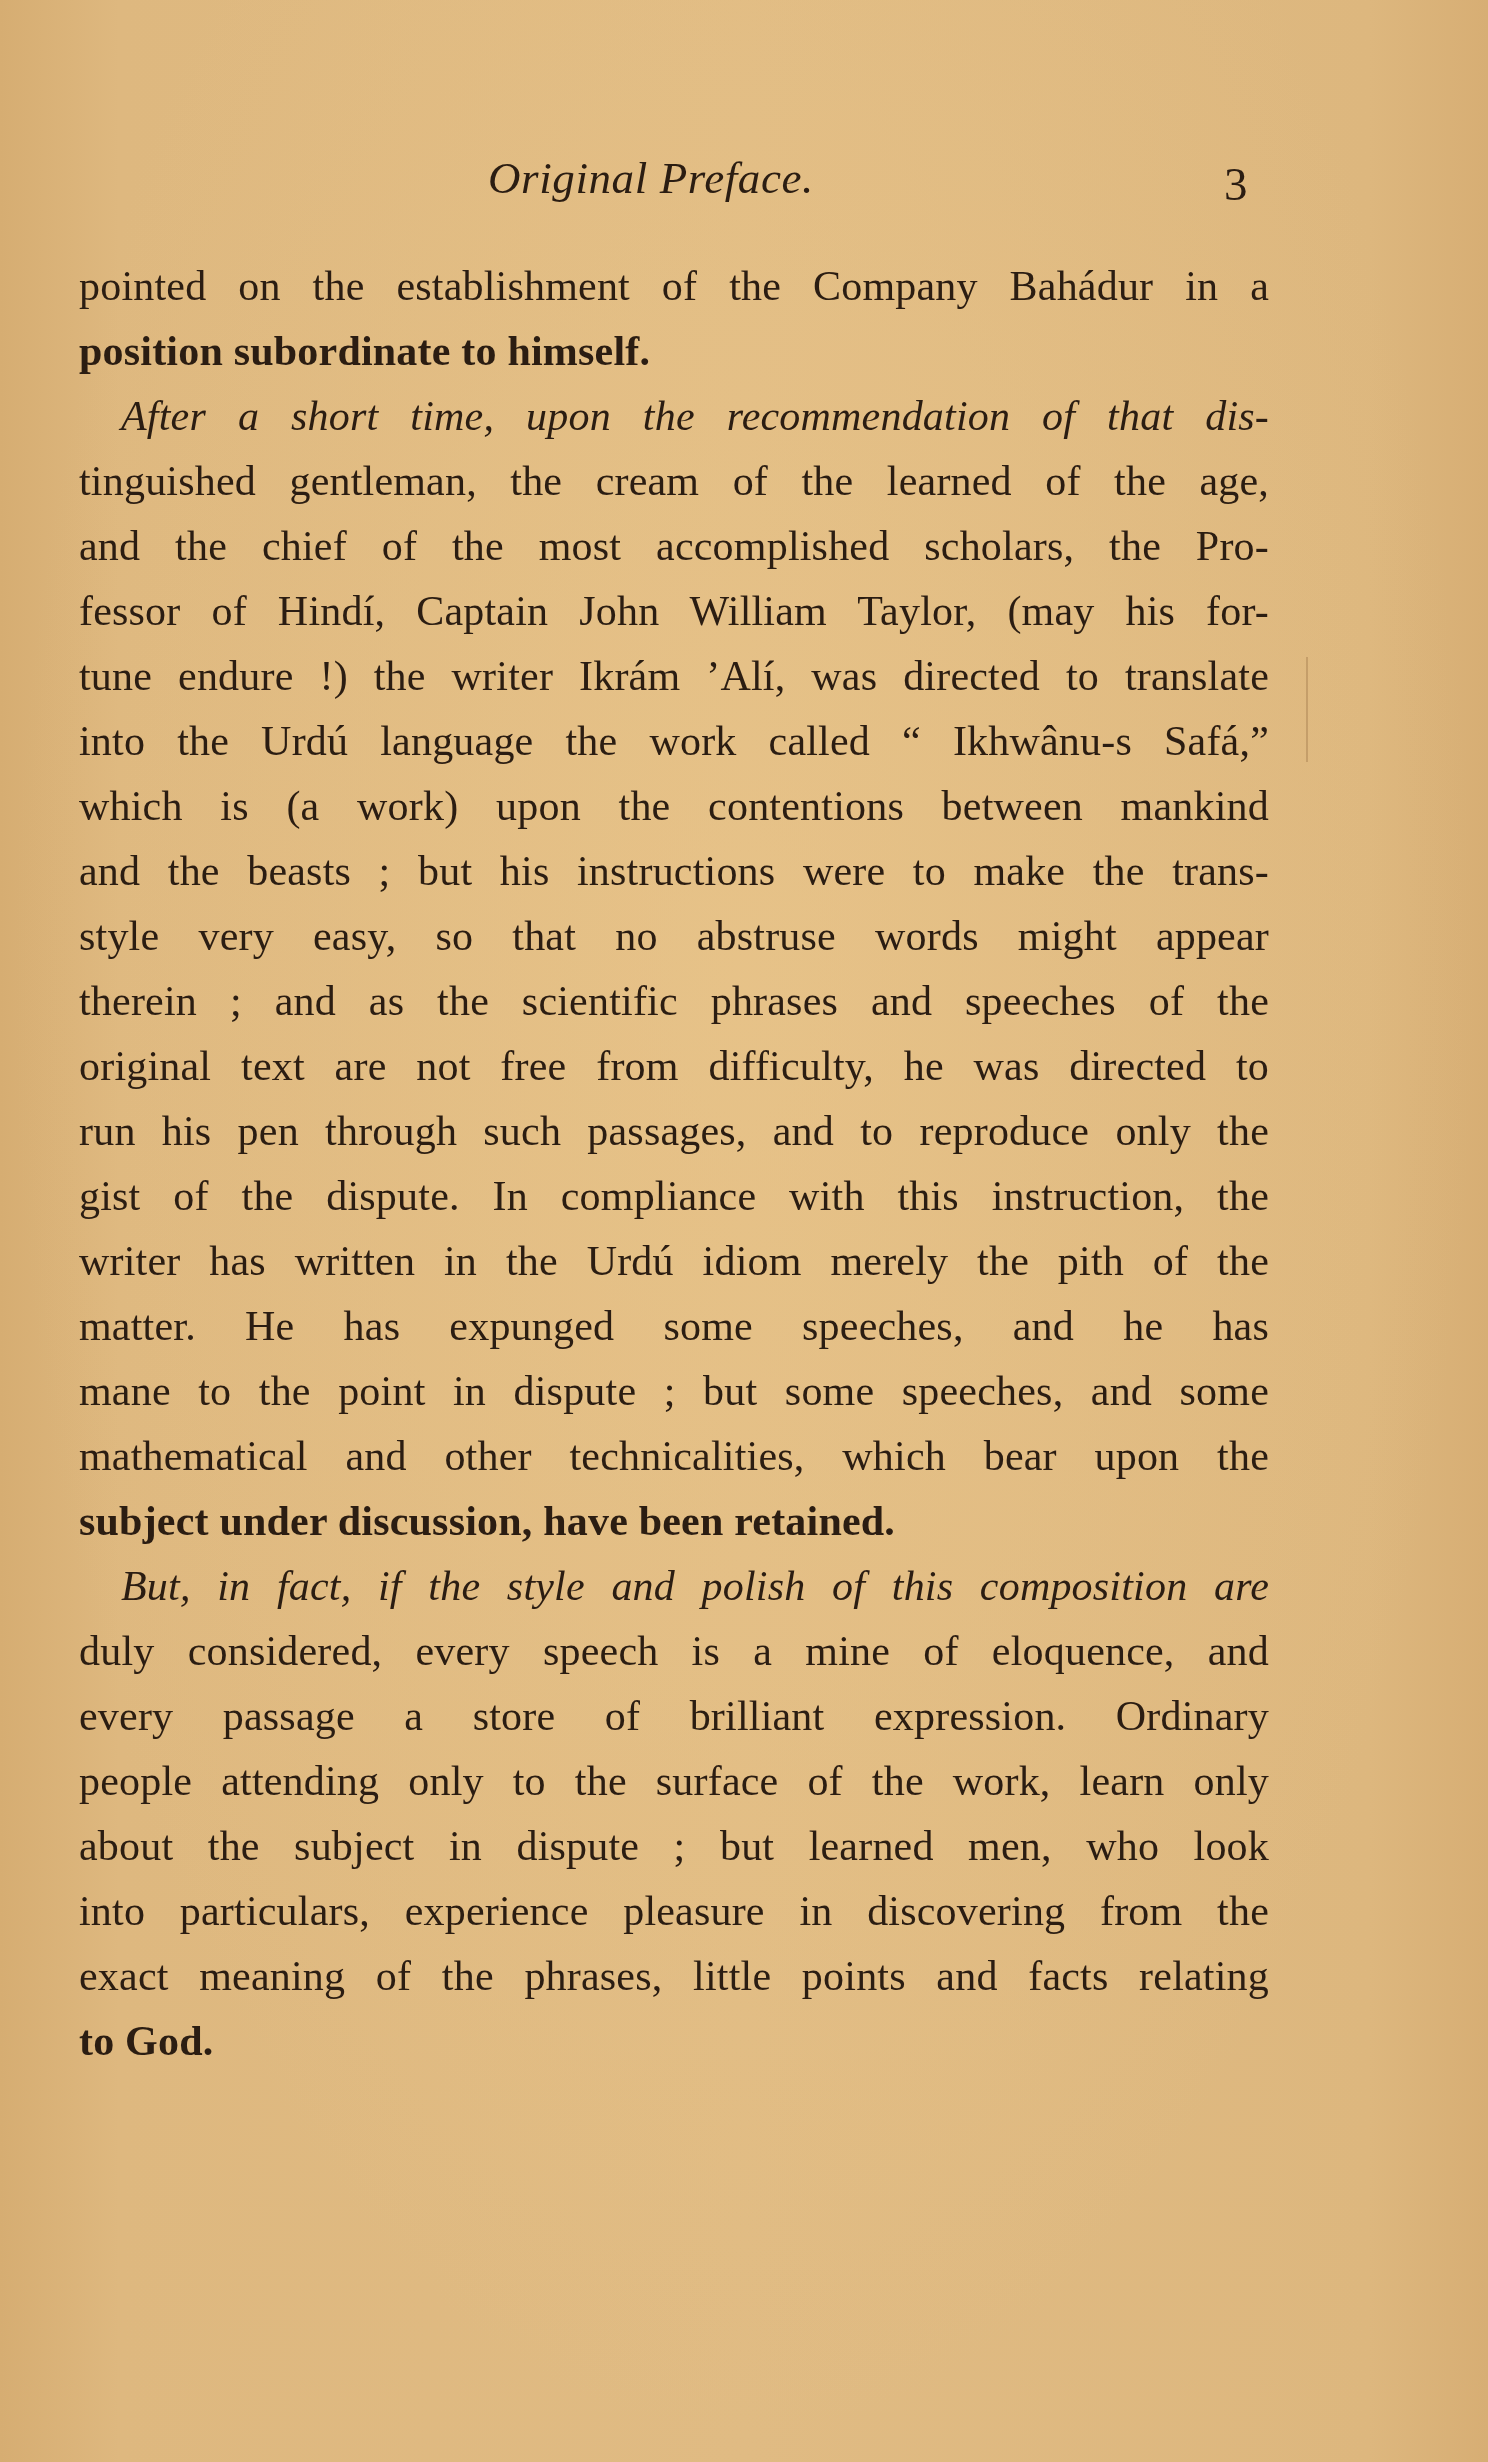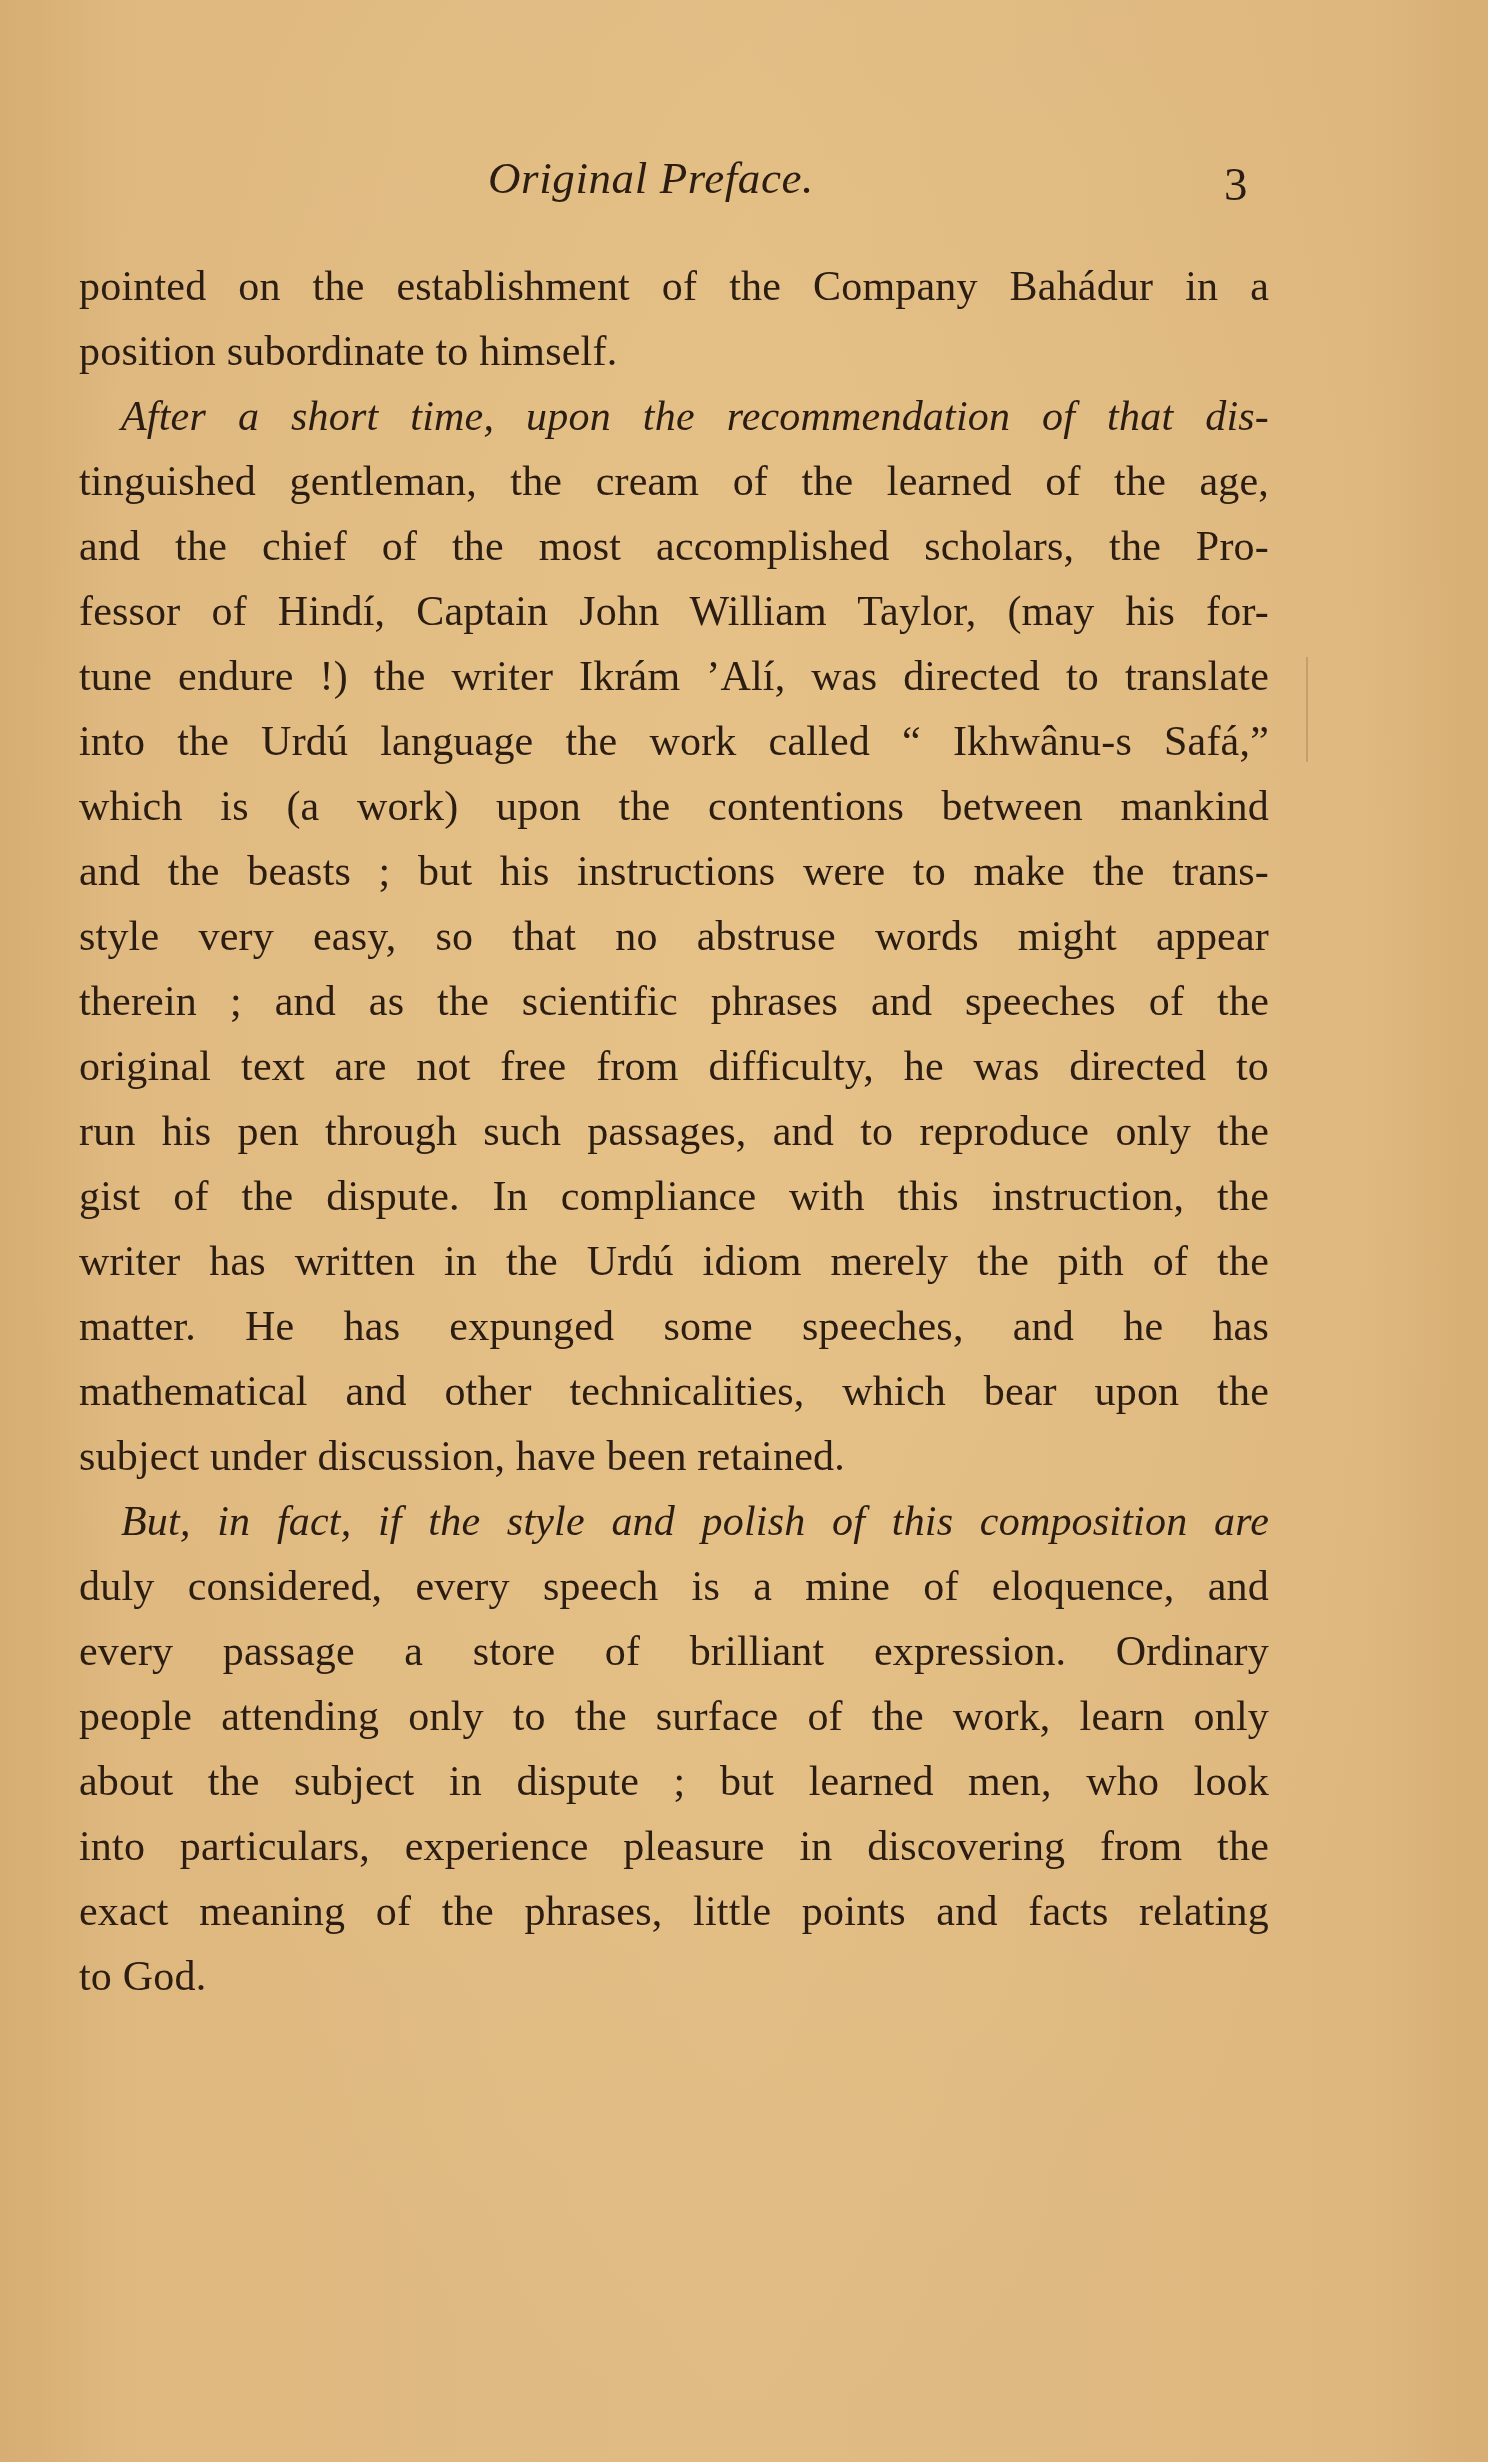"position subordinate to himself." .line.last { font-weight: none -> bold }
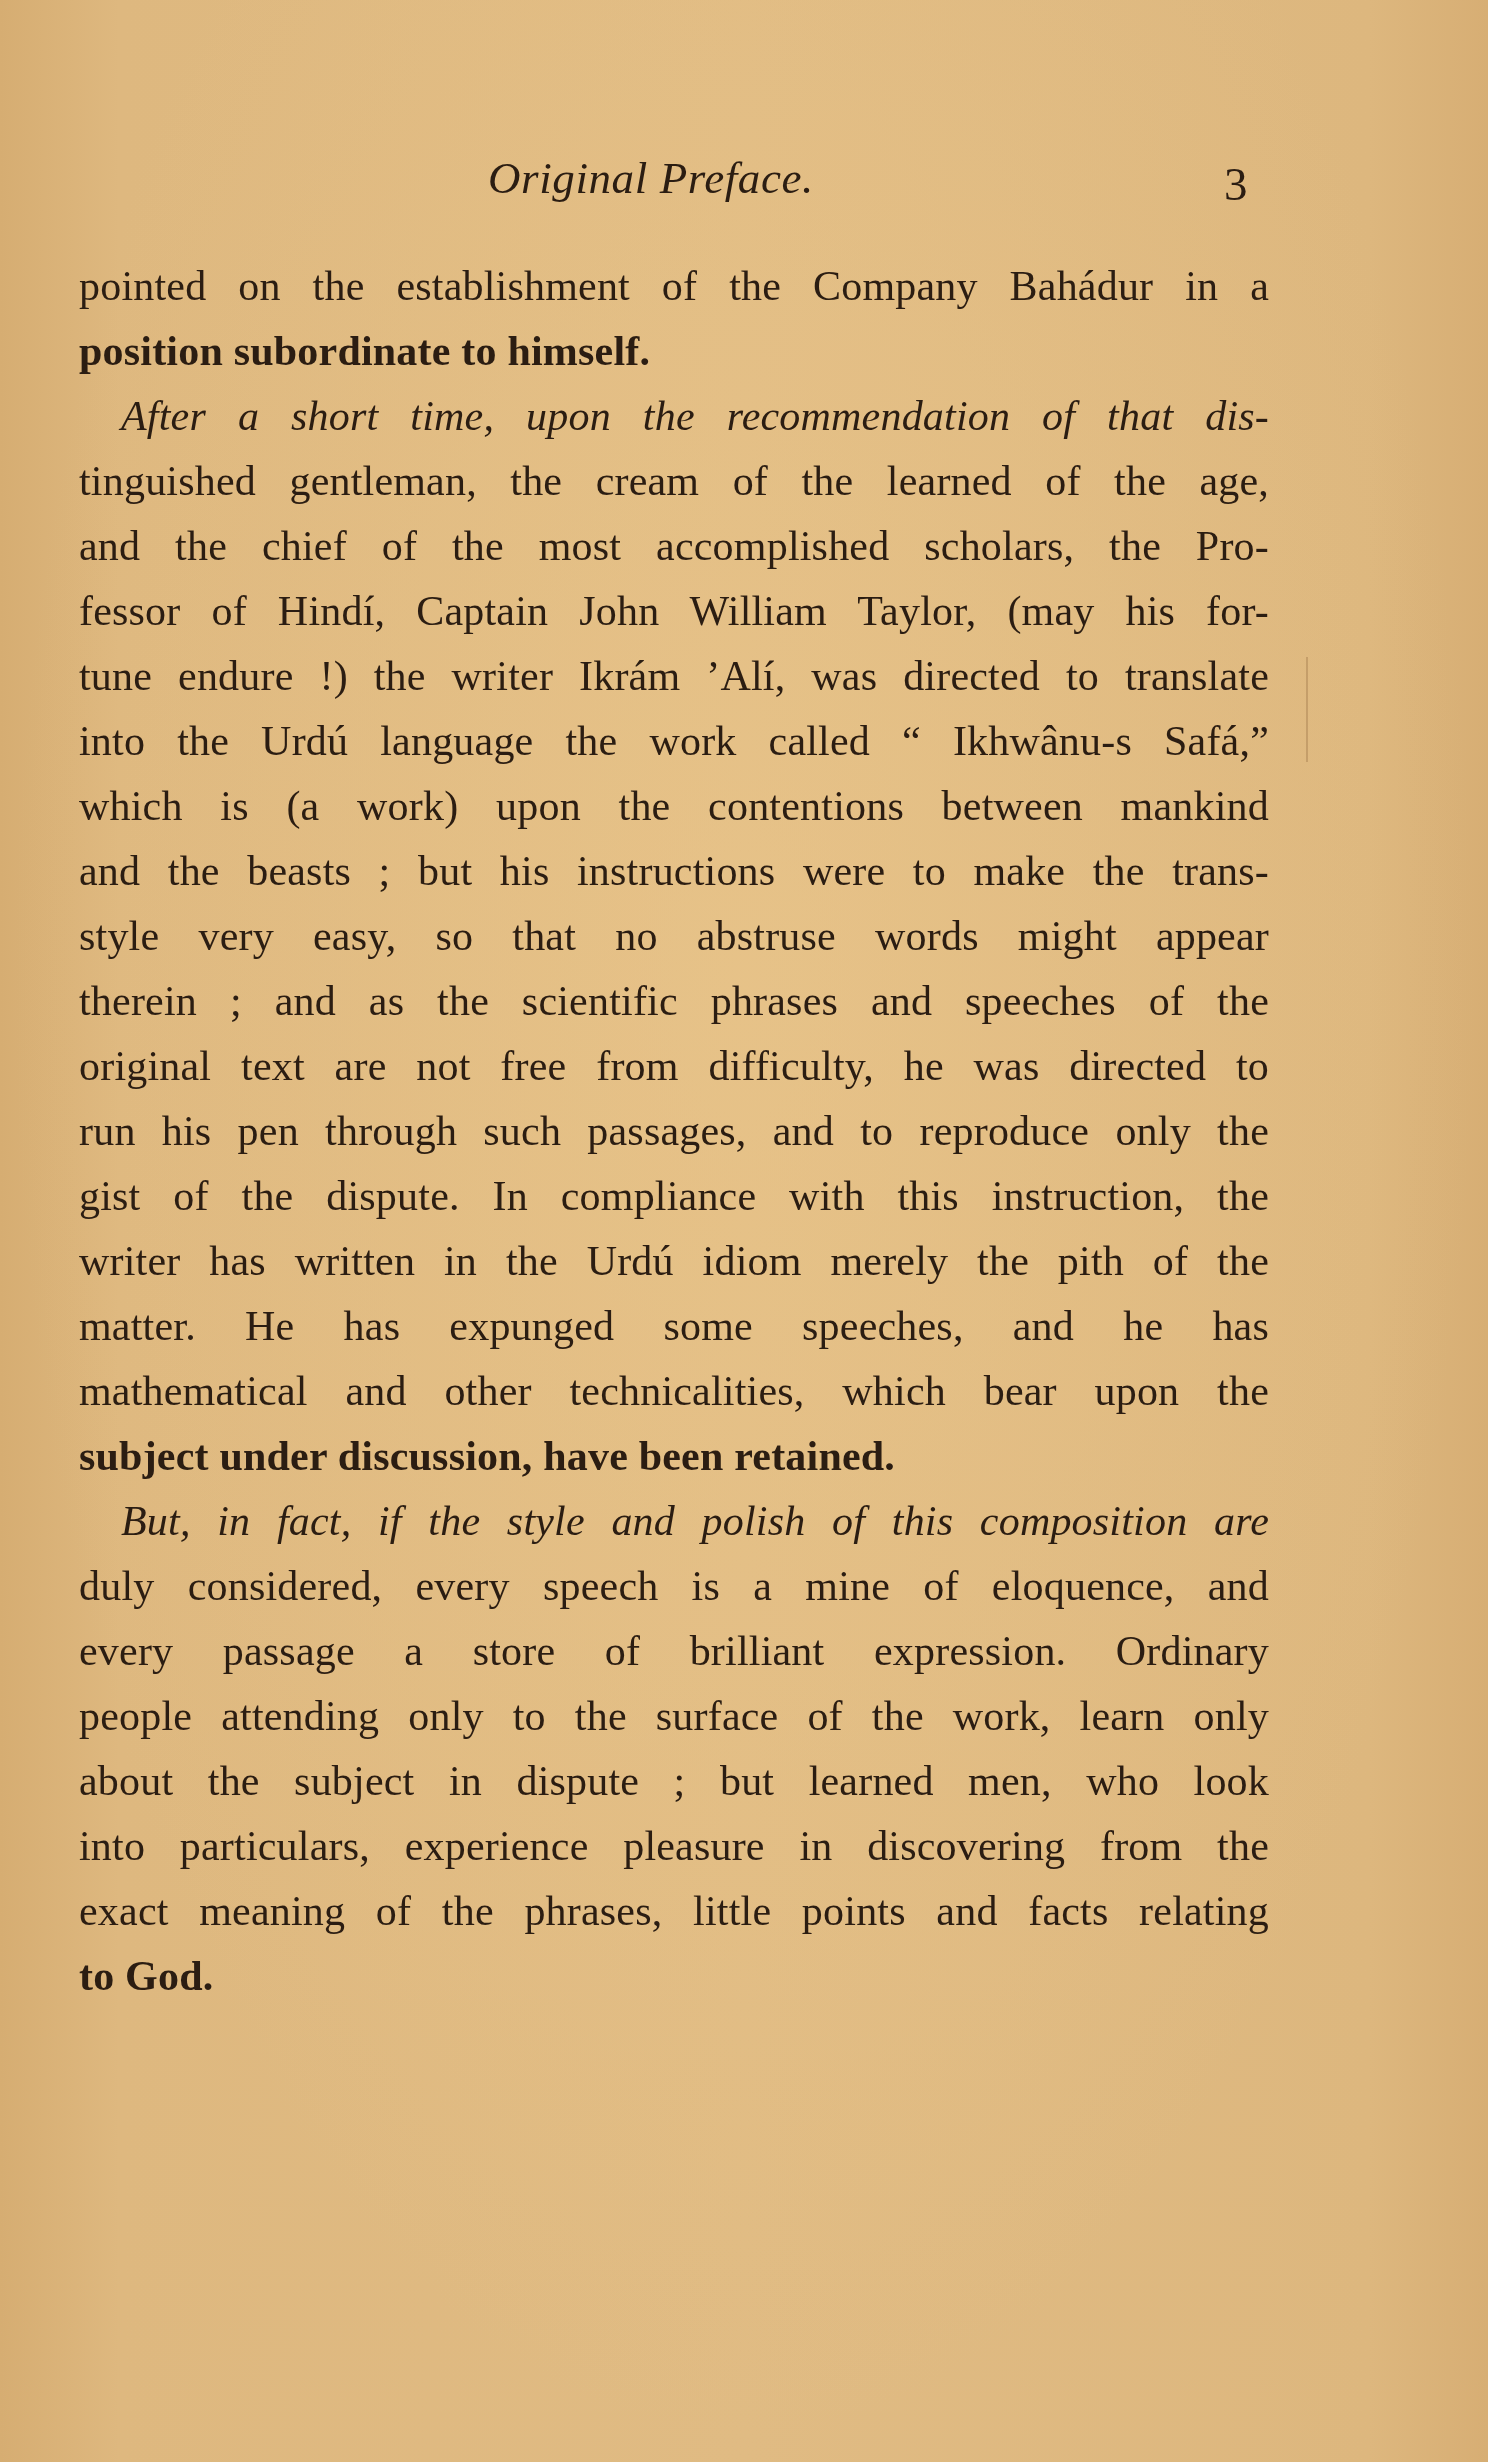"mane to the point in" span.line { html: none -> <span>mane to the point in dispute ; but some speeches, and some</span> }
